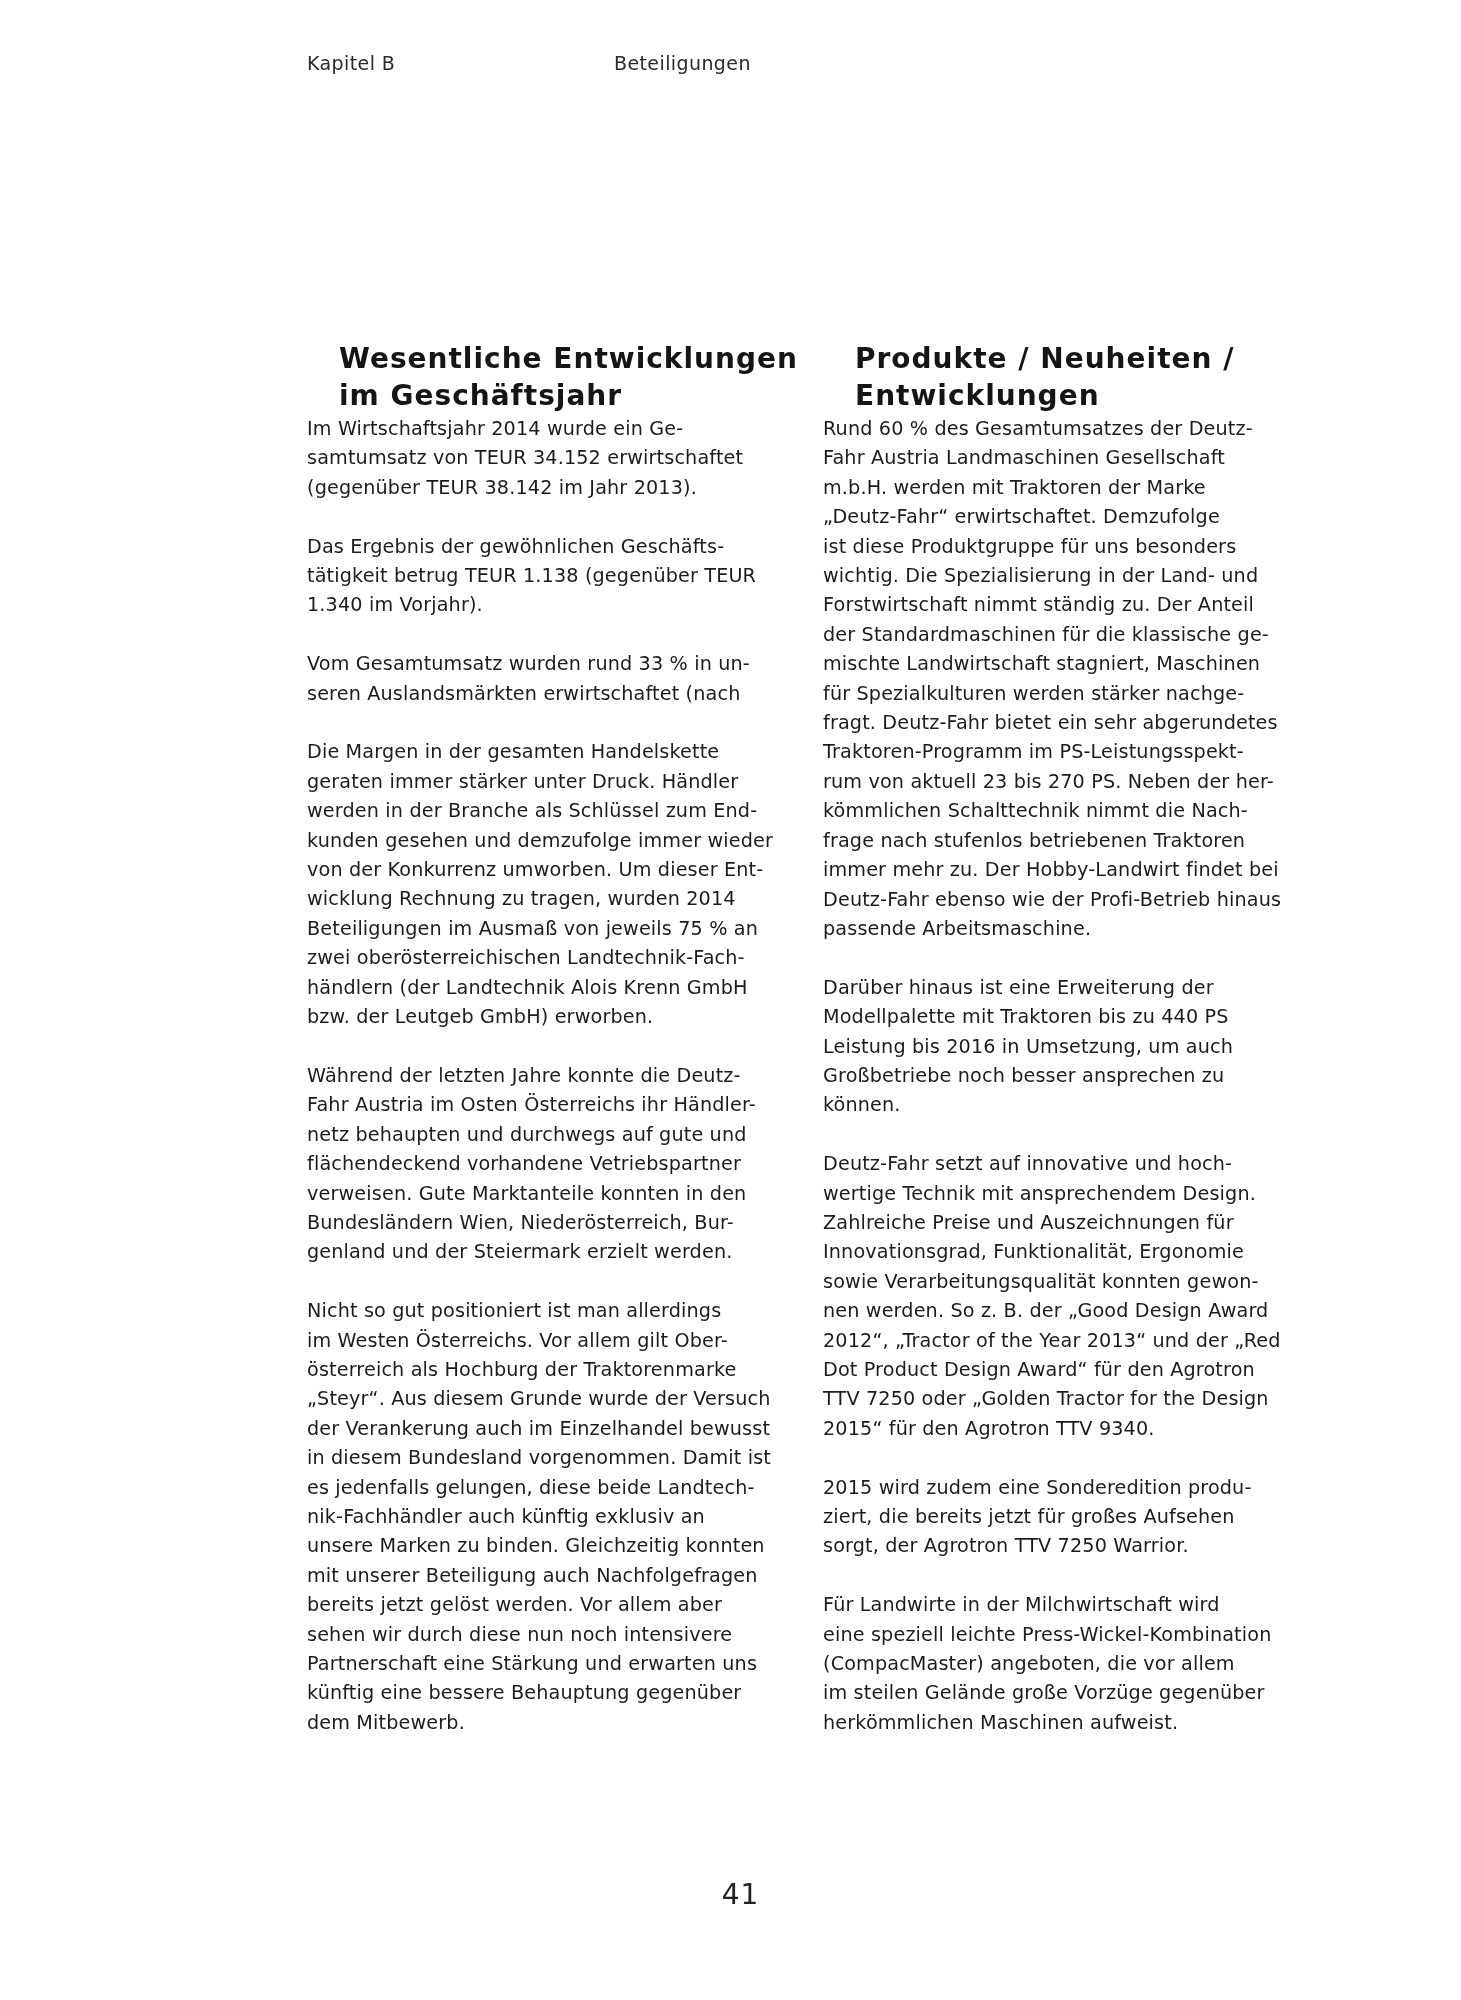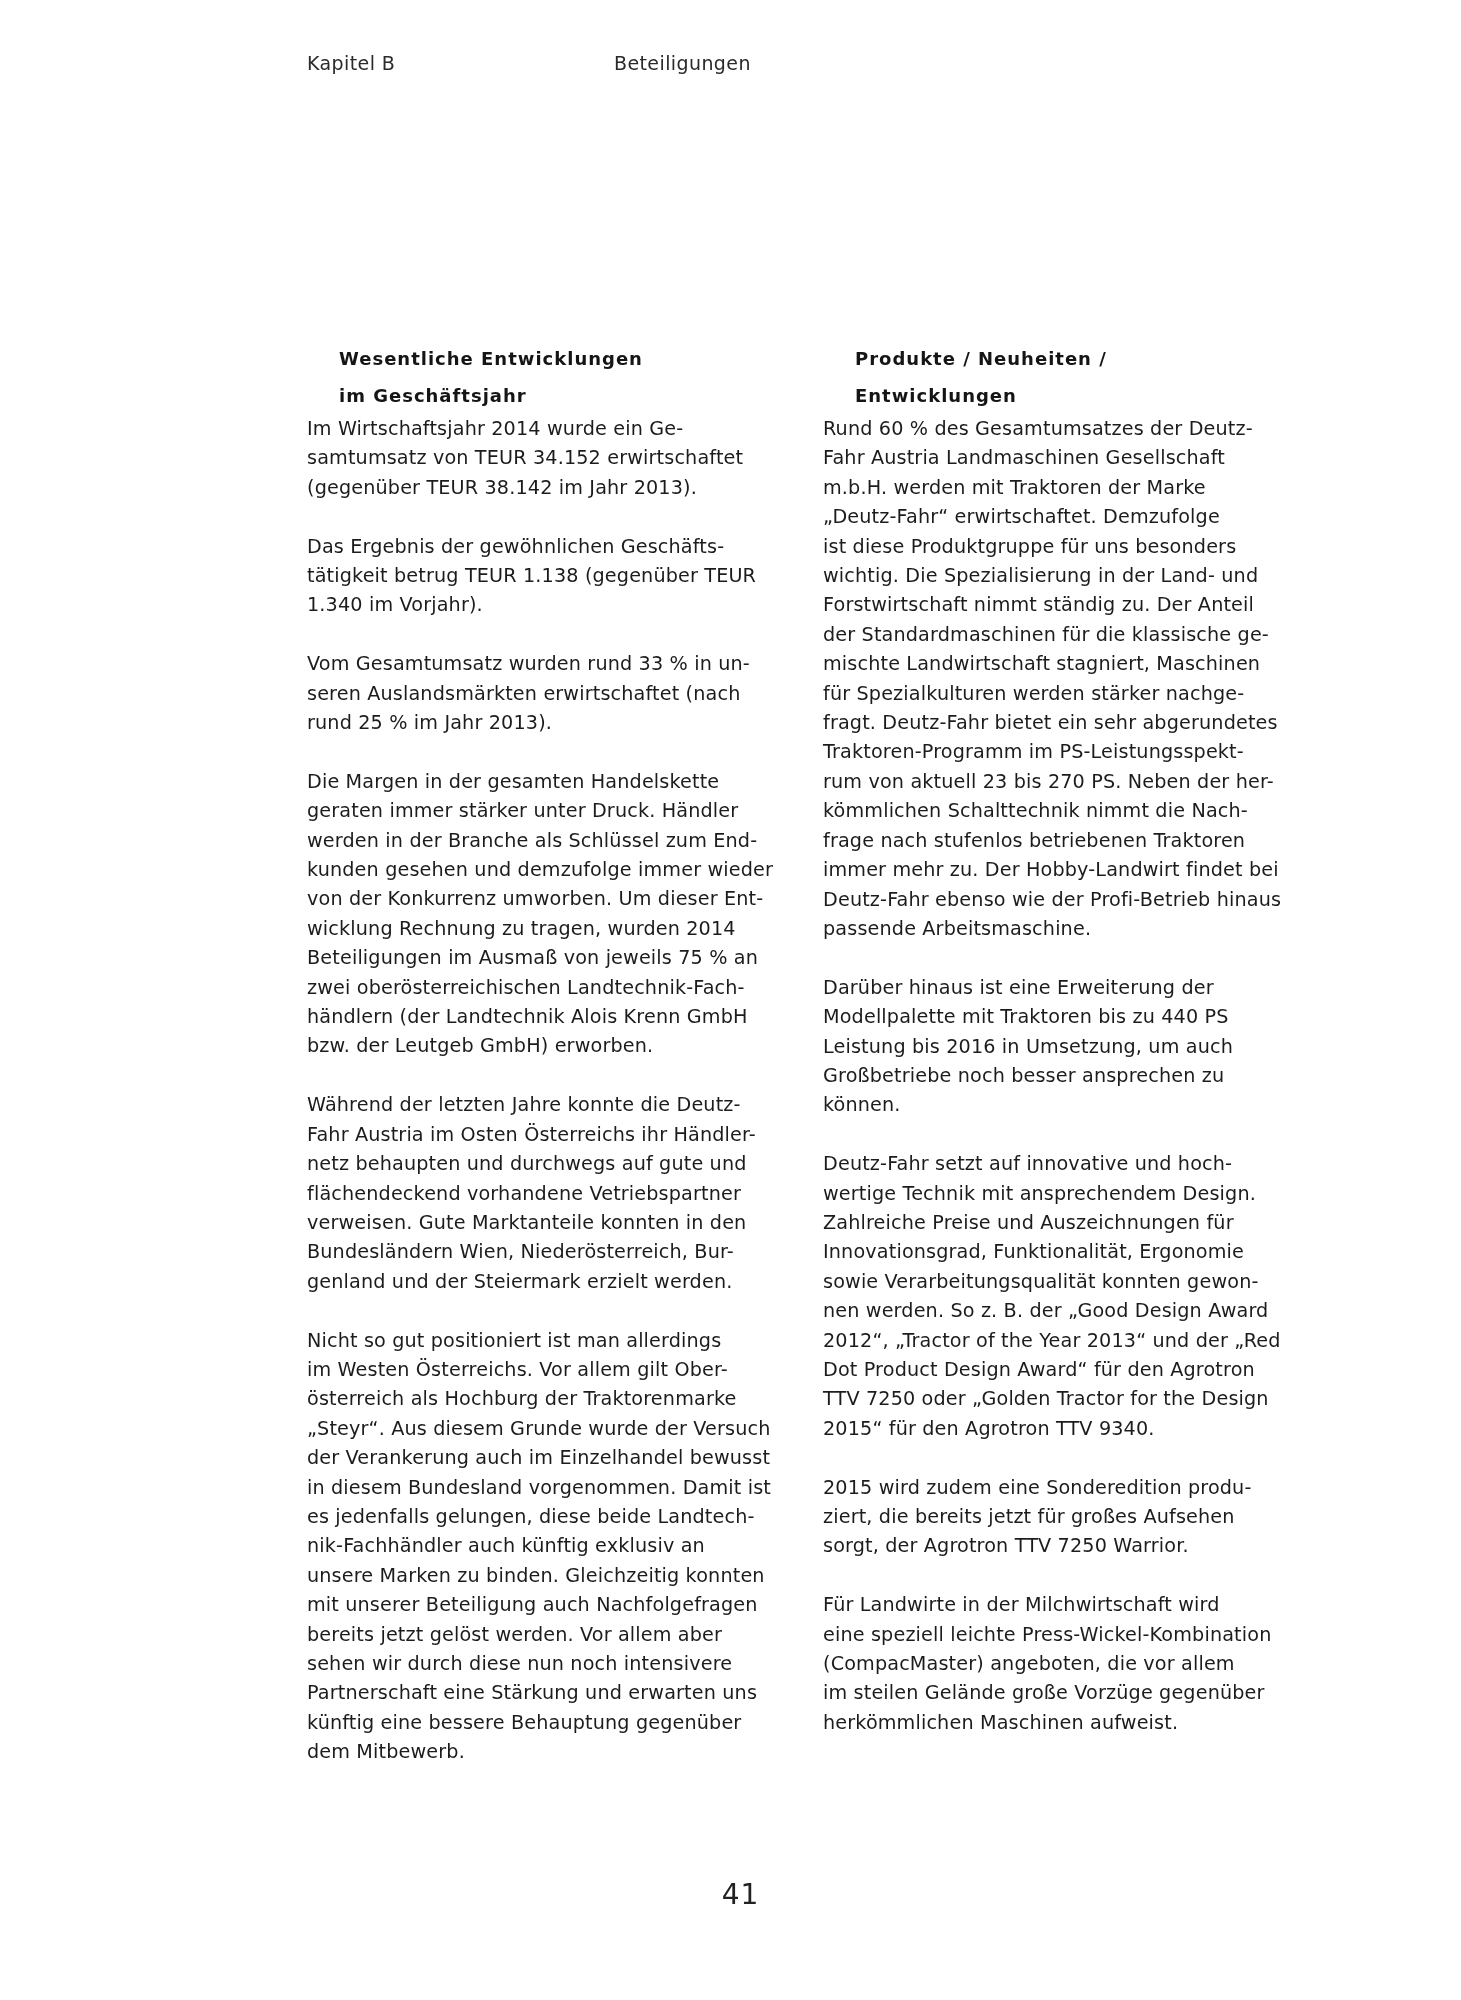"Wesentliche Entwicklungen" .section-title { font-size: 18px -> 28px }
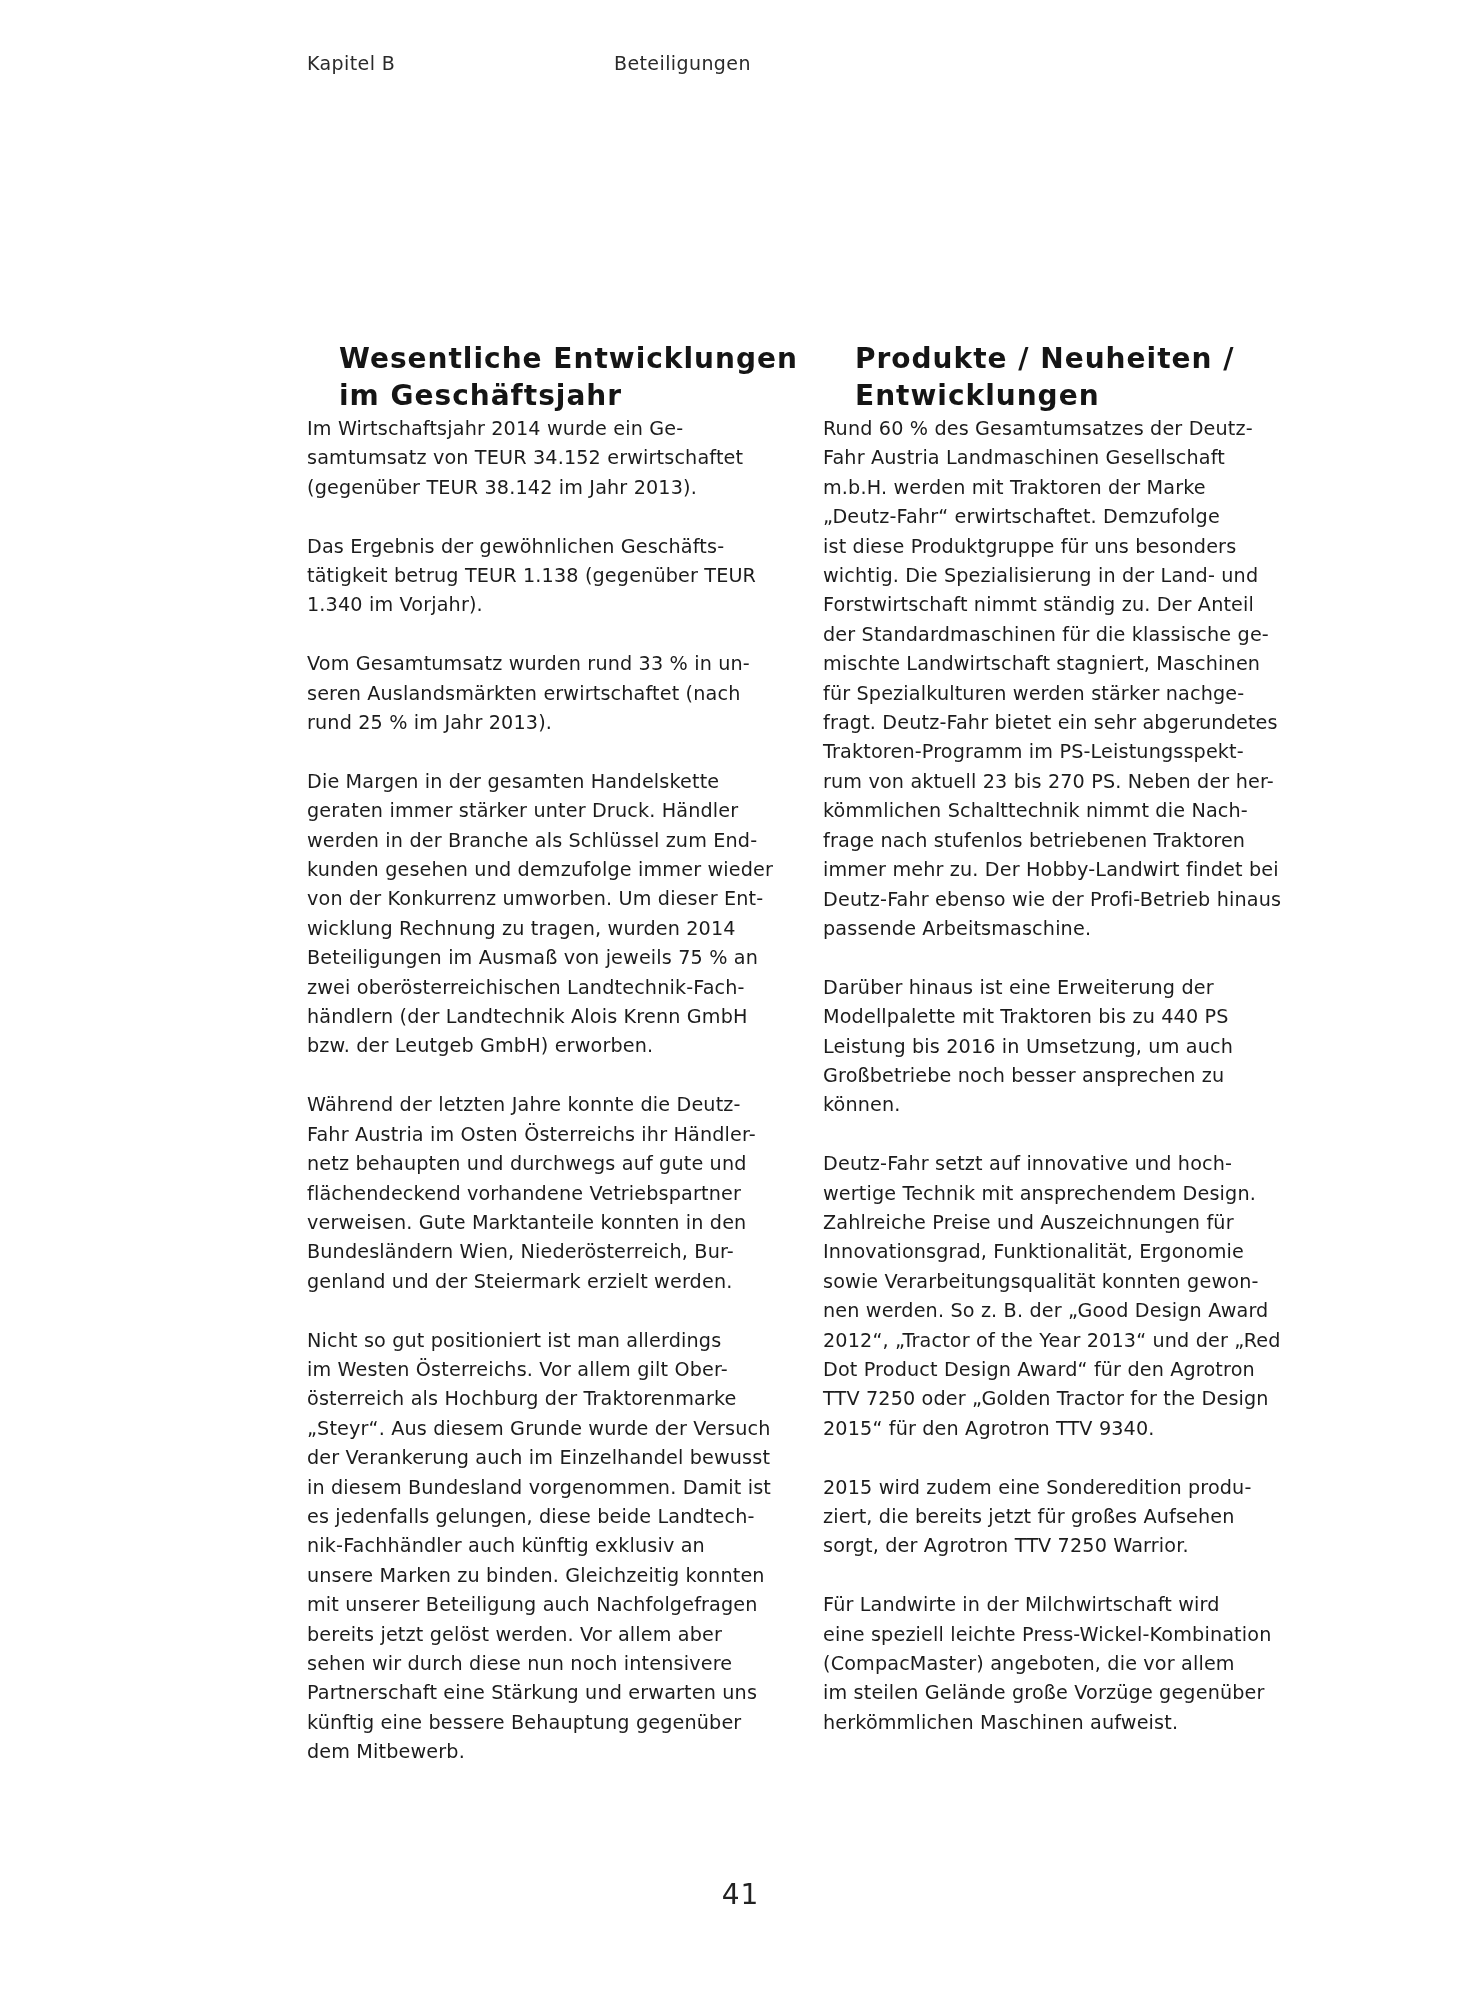"rund 25 % im Jahr" span.line { html: <span>rund 25 % im Jahr 2013).</span> -> none }
